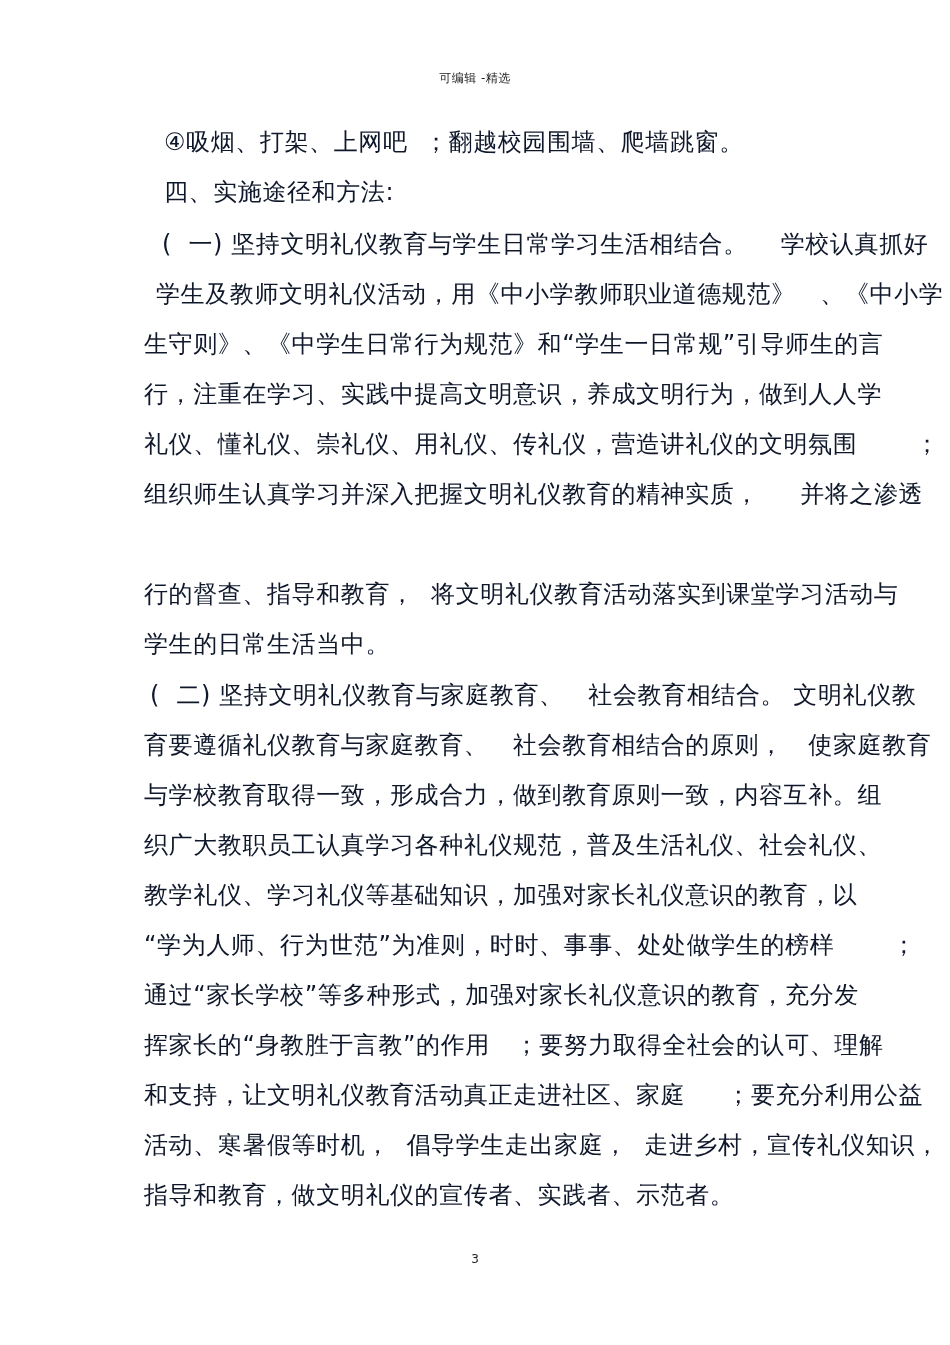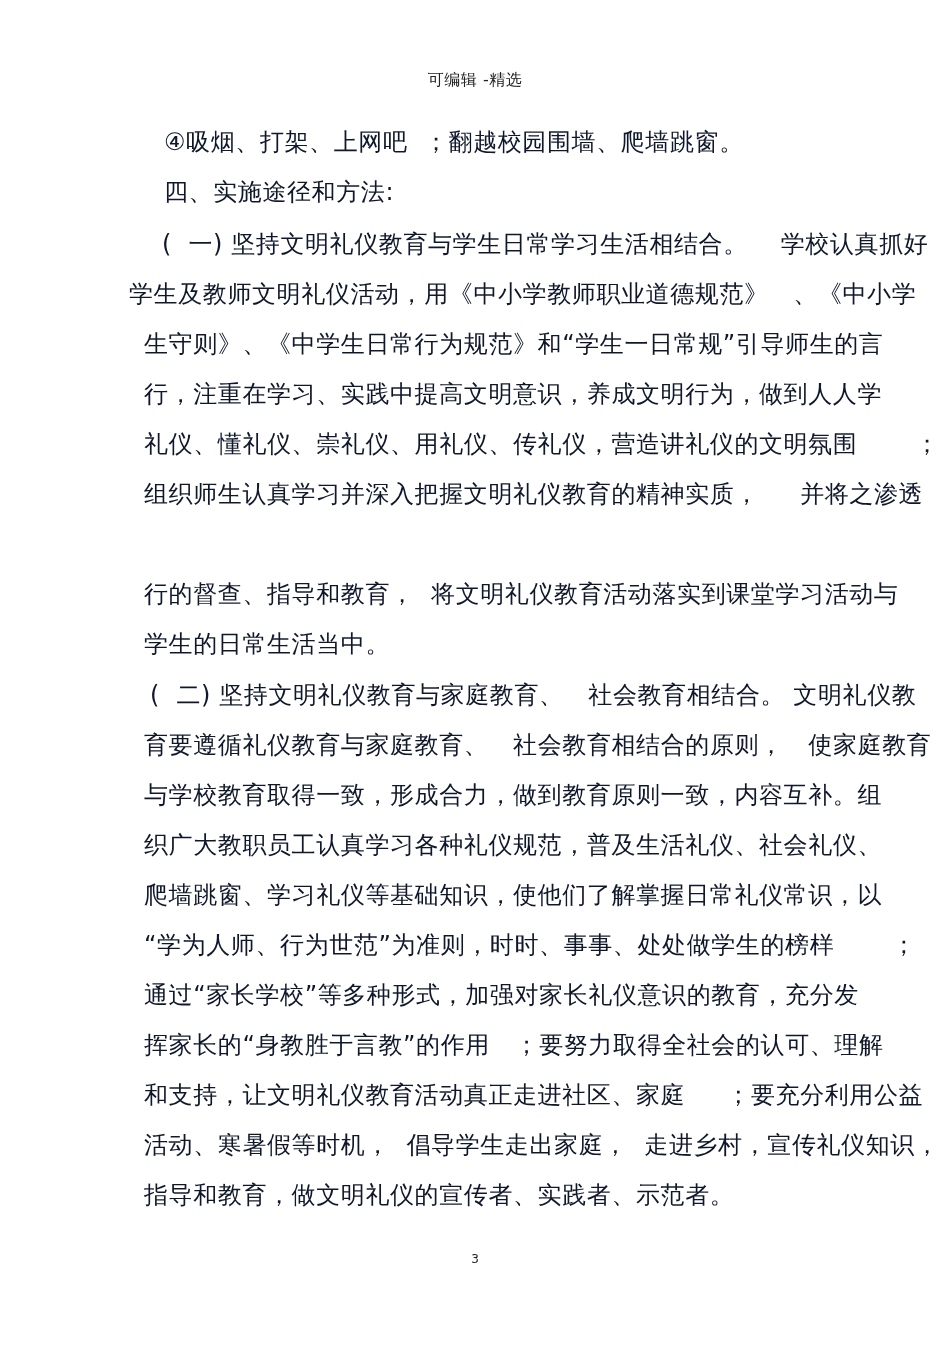"可编辑 -精选" .page-header { font-size: 16px -> 12px }
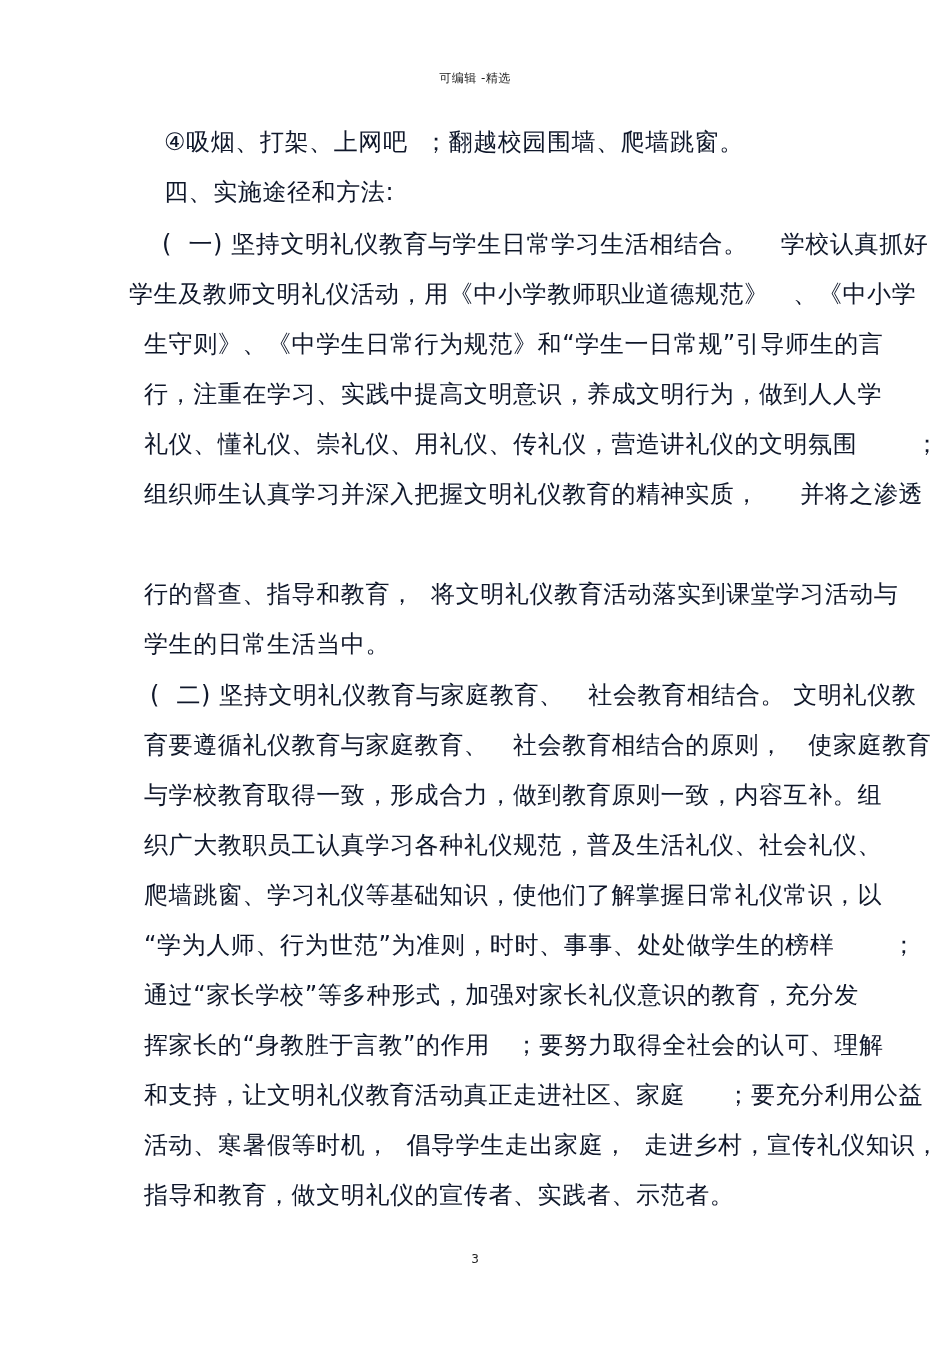"学生及教师文明礼仪活动，用《中小学教师职业道德规范》 、《中小学" div.line { left: 129px -> 156px }
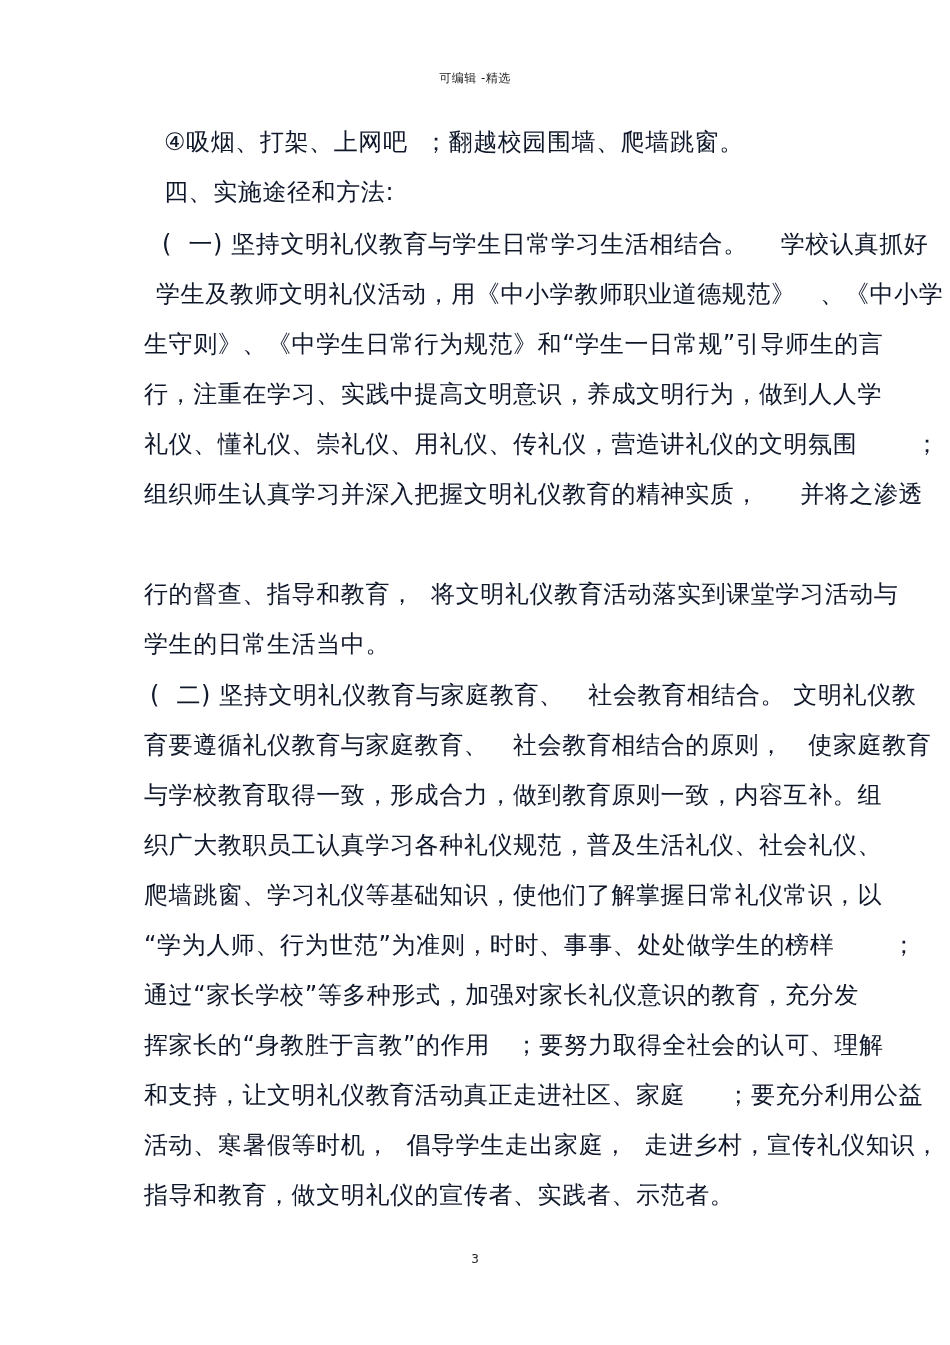"爬墙跳窗、学习礼仪等基础知识，使他们了解掌握日常礼仪常识，以" div.line { text: 爬墙跳窗、学习礼仪等基础知识，使他们了解掌握日常礼仪常识 -> 教学礼仪、学习礼仪等基础知识，加强对家长礼仪意识的教育 }
